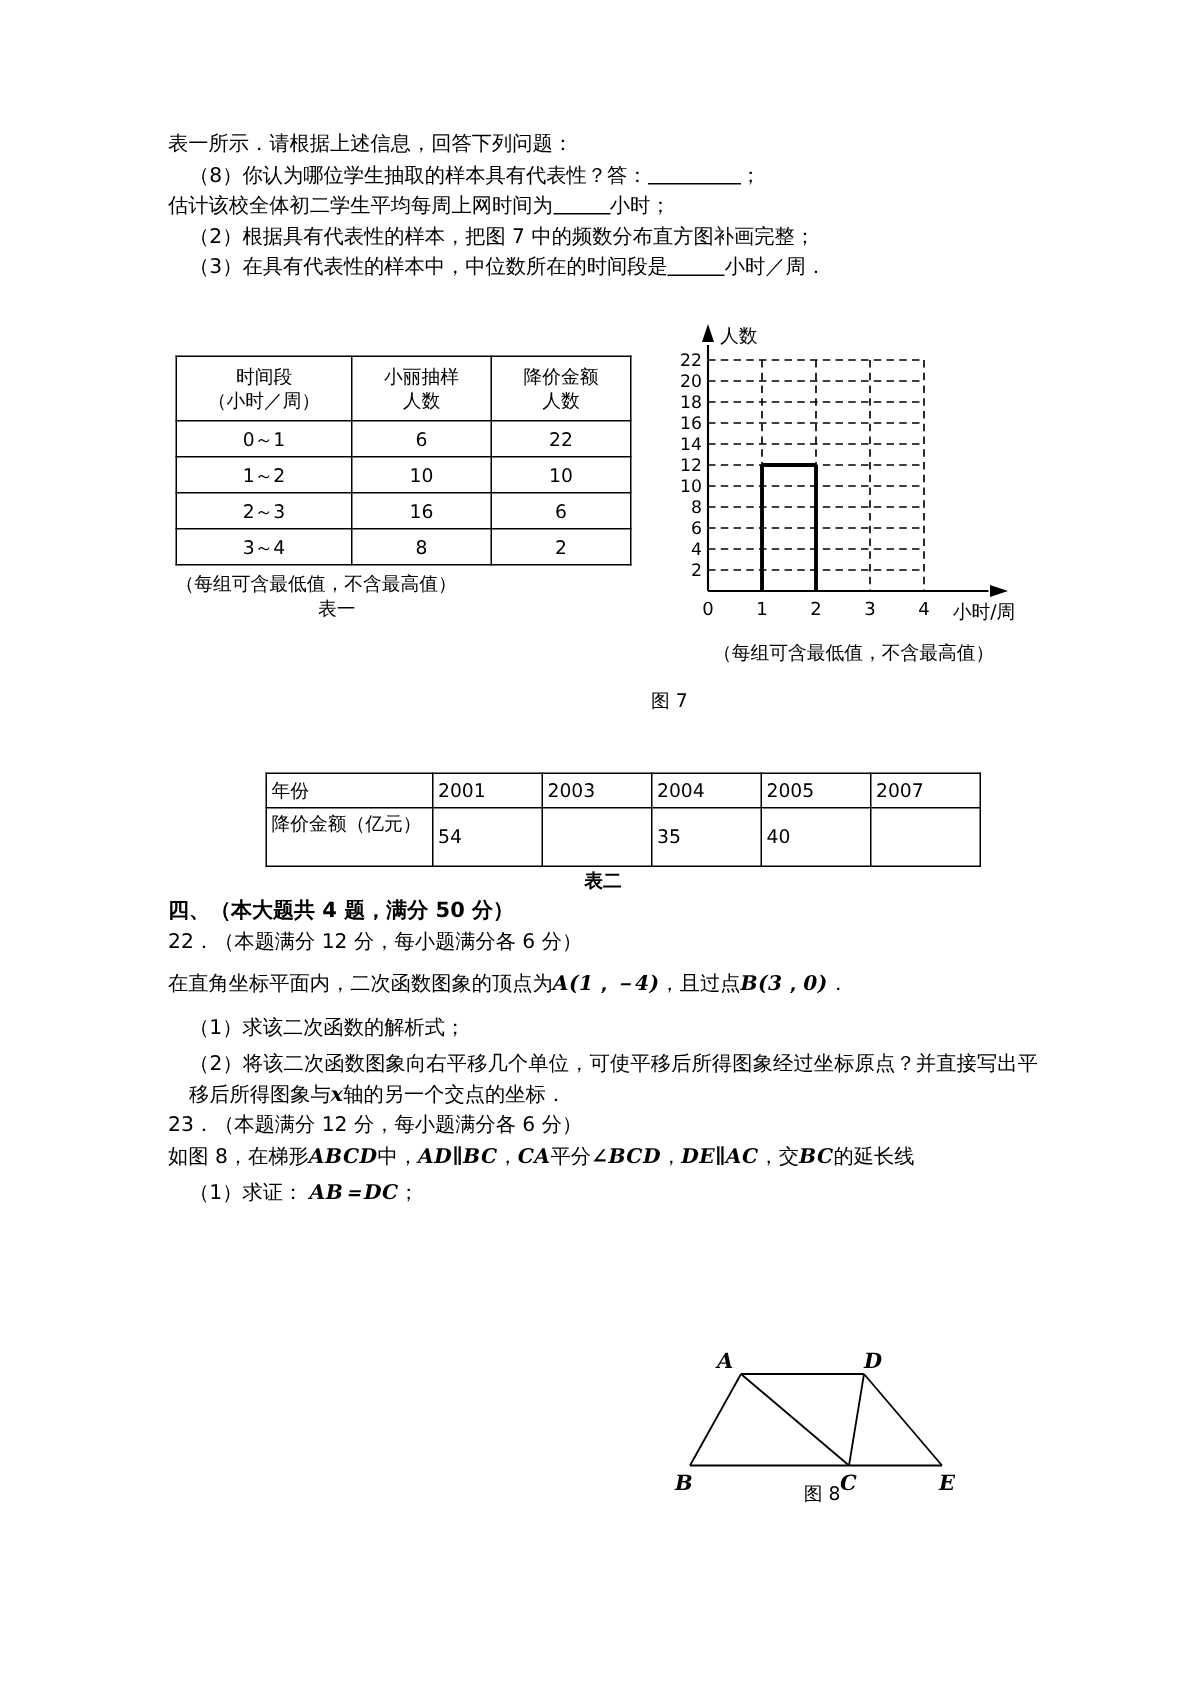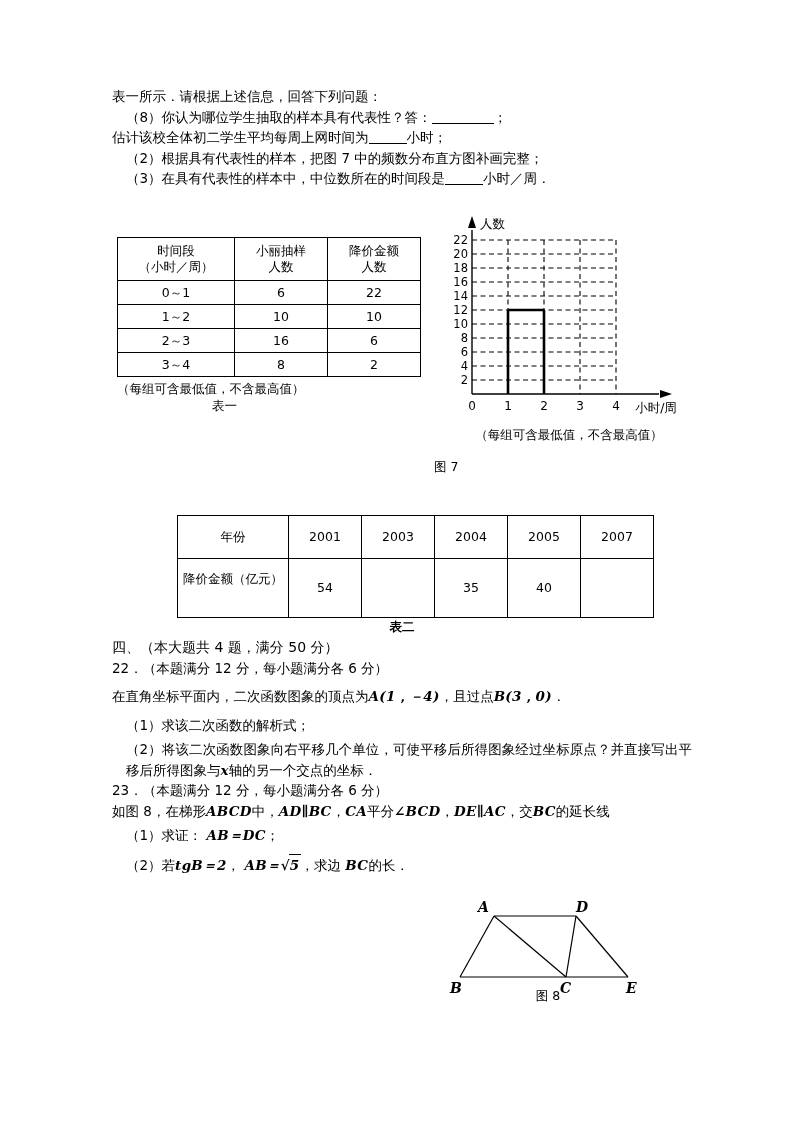"年份" table.grid2 td { padding: 12px 3px -> 2px 3px; text-align: center -> left }
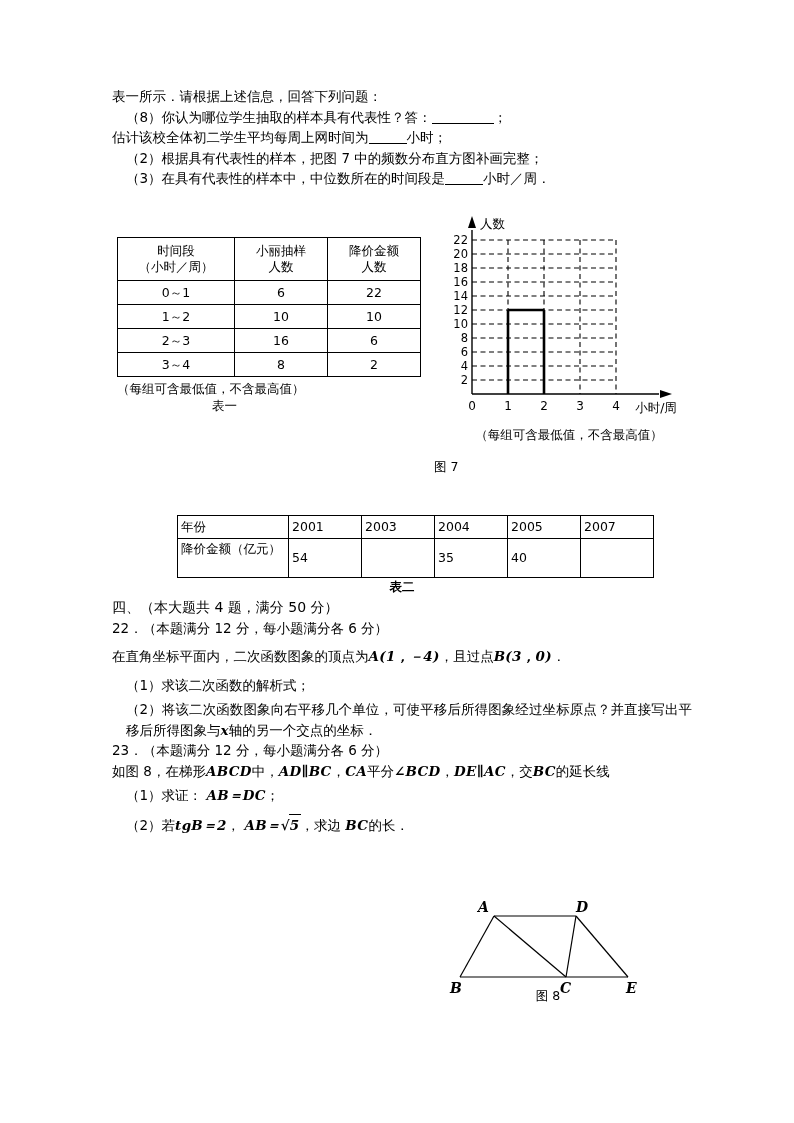"四、（本大题共 4 题，满分 50 分）" .sect-head { font-weight: normal -> bold }
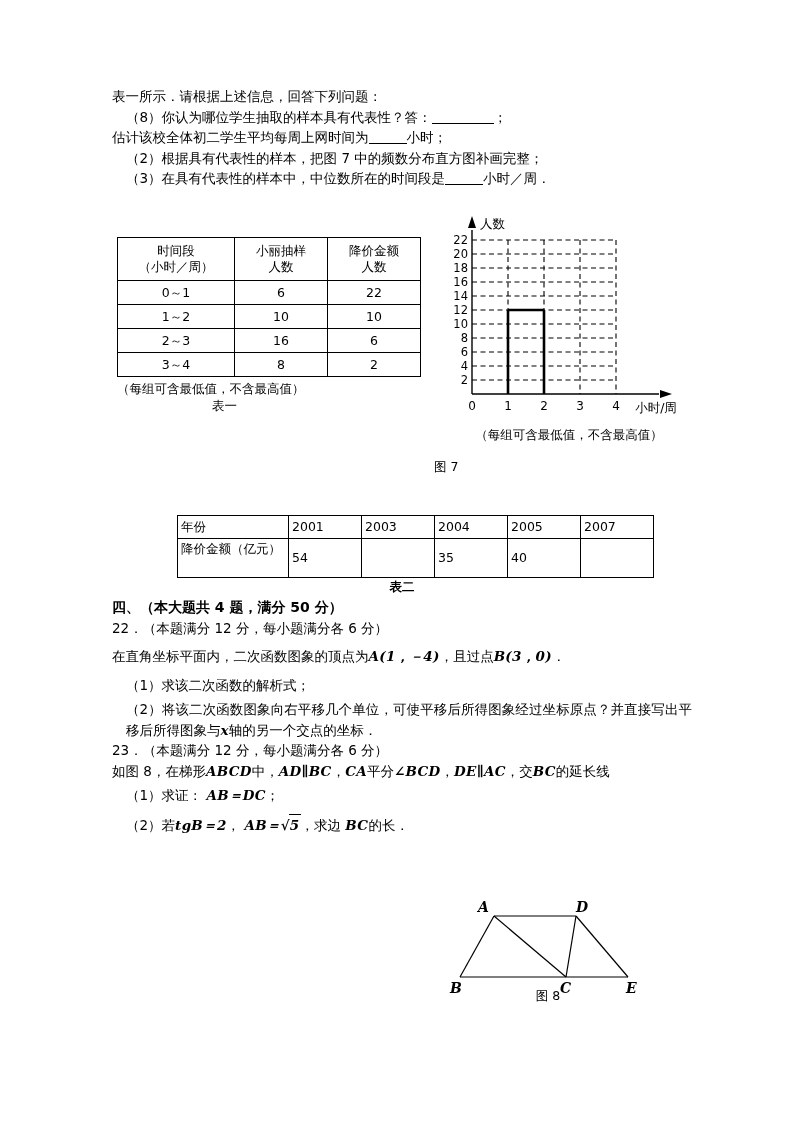"（2）若tgB＝2， AB＝√5，求边 BC的长．" div.line { html: <div> <span>（2）若</span><span>tgB＝2</span><span>，</span>&nbsp;<span>AB＝</span><span>√<span>5</span></span><span>，求边</span>&nbsp;<span>BC</span><span>的长．</span> </div> -> none }
